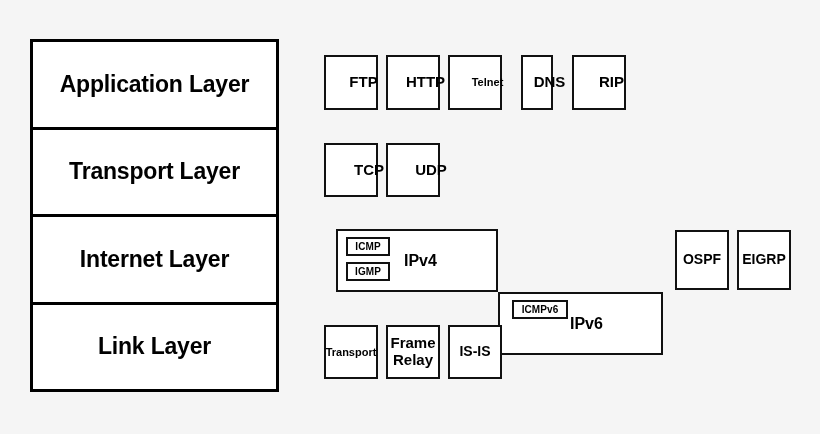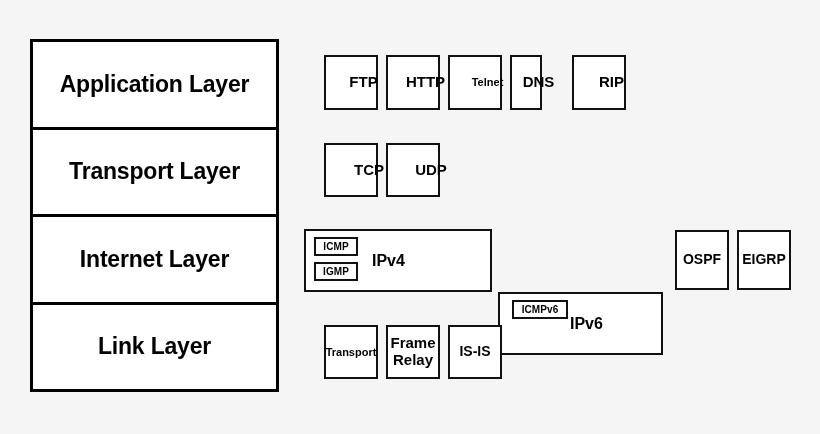"DNS" div.pbox { left: 510px -> 521px }
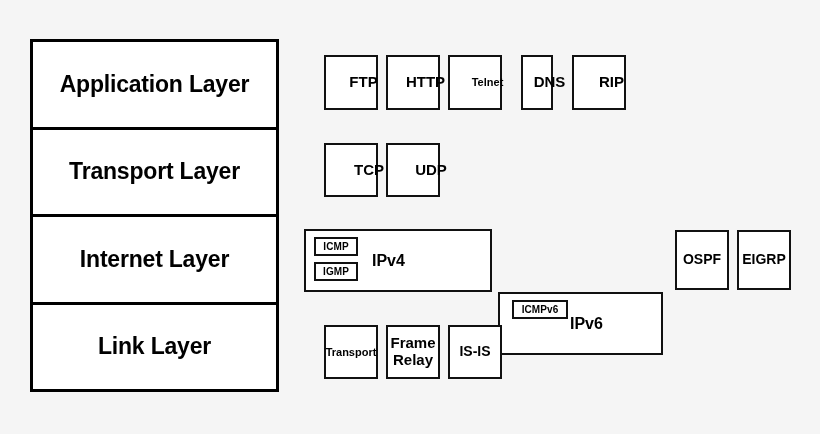"ICMP" div.pbox { left: 304px -> 336px; width: 188px -> 162px }
